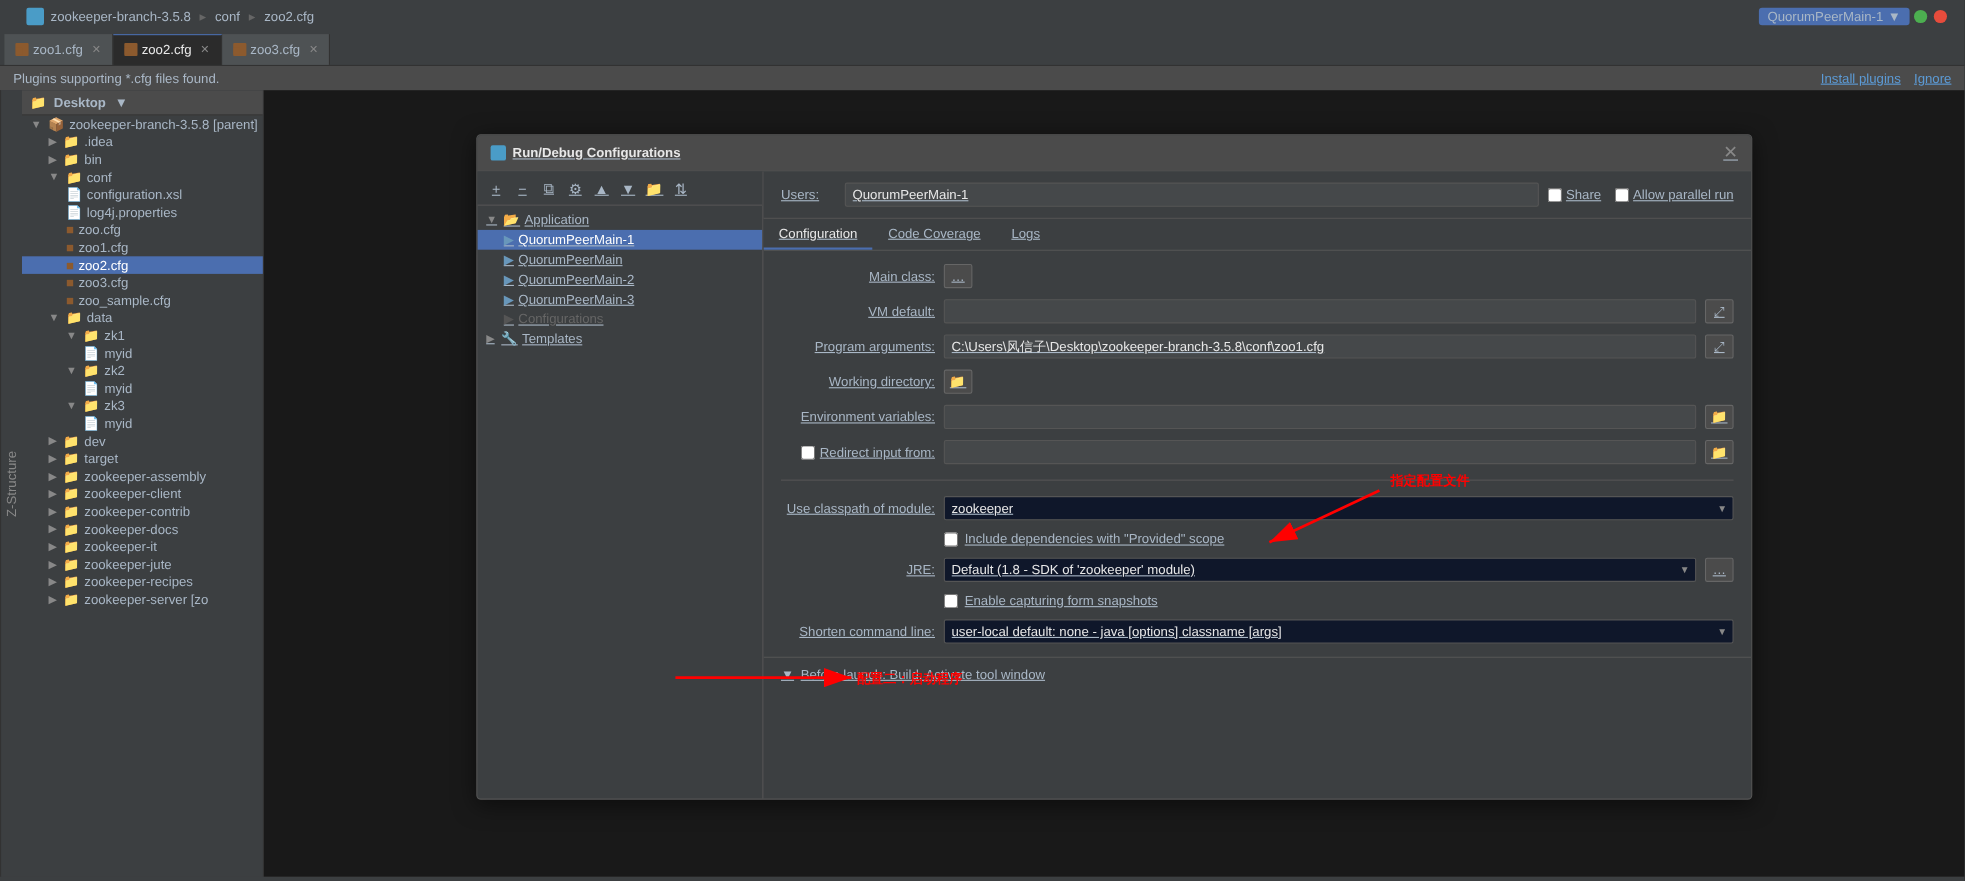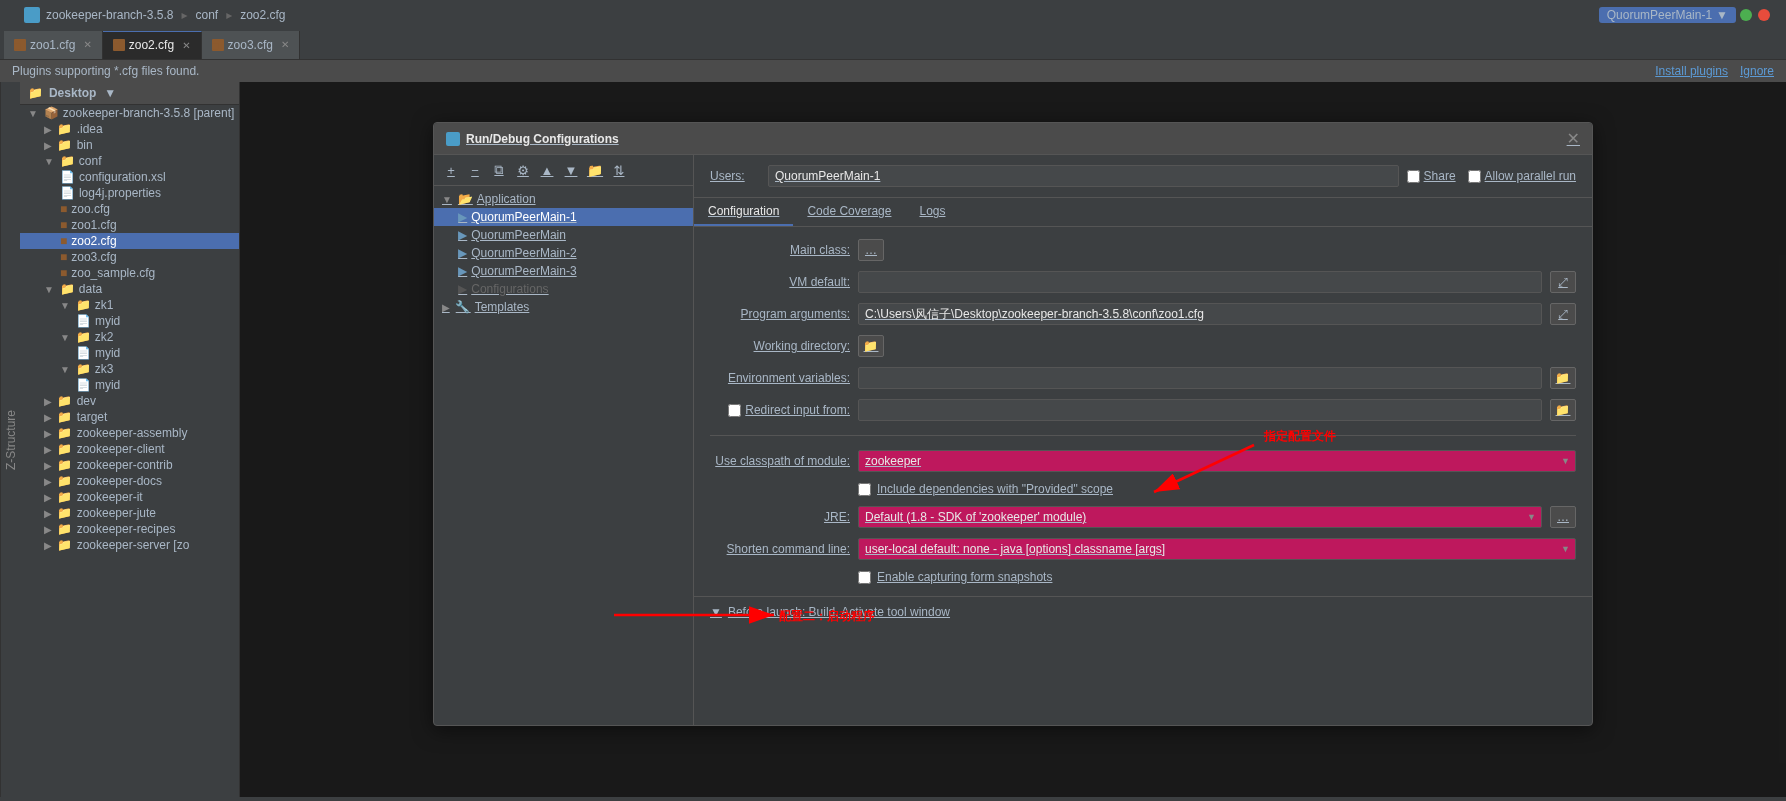"zookeeper" .form-select { background: #be185d -> #0f172a }
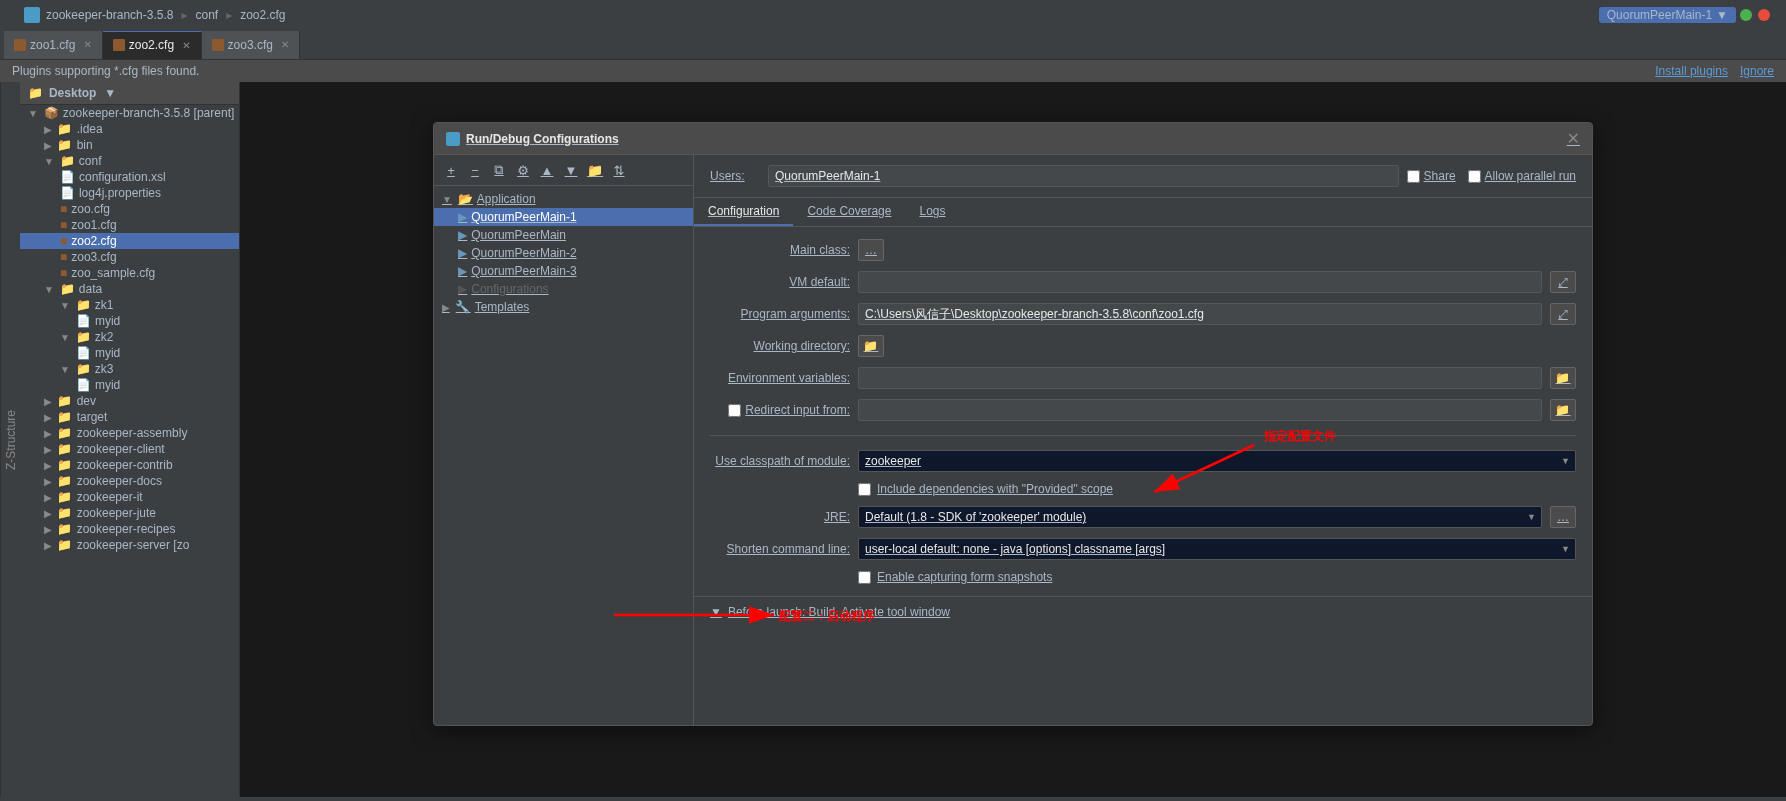"Shorten command line:" div.form-row { order: before "Enable capturing form snapshots" -> after "Enable capturing form snapshots" }
